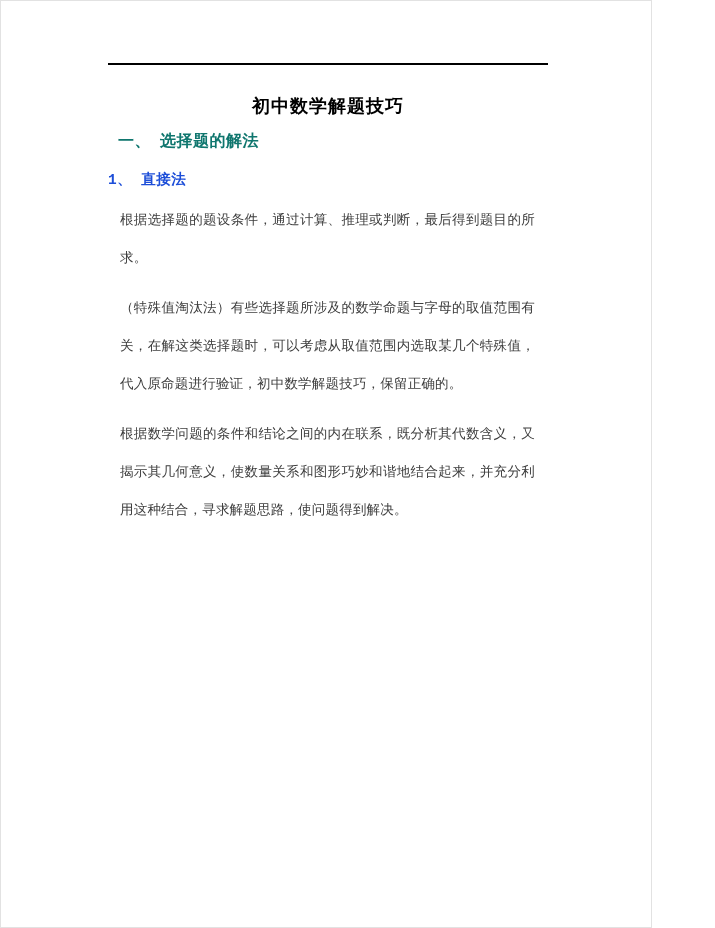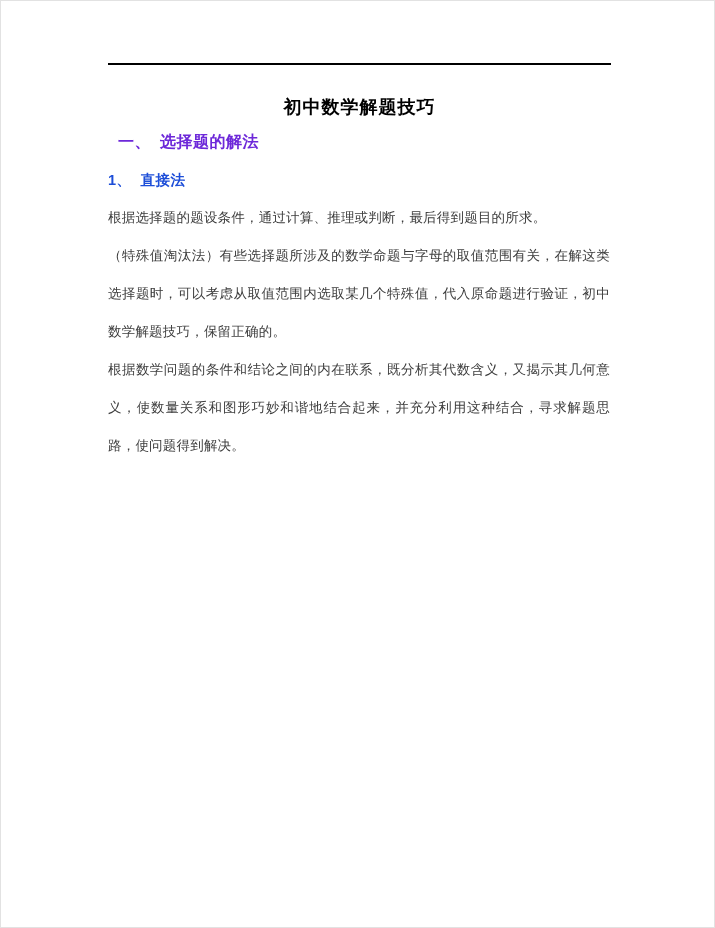"初中数学解题技巧" .page { font-family: Liberation Sans, sans-serif -> Liberation Mono, monospace; width: 715px -> 652px }
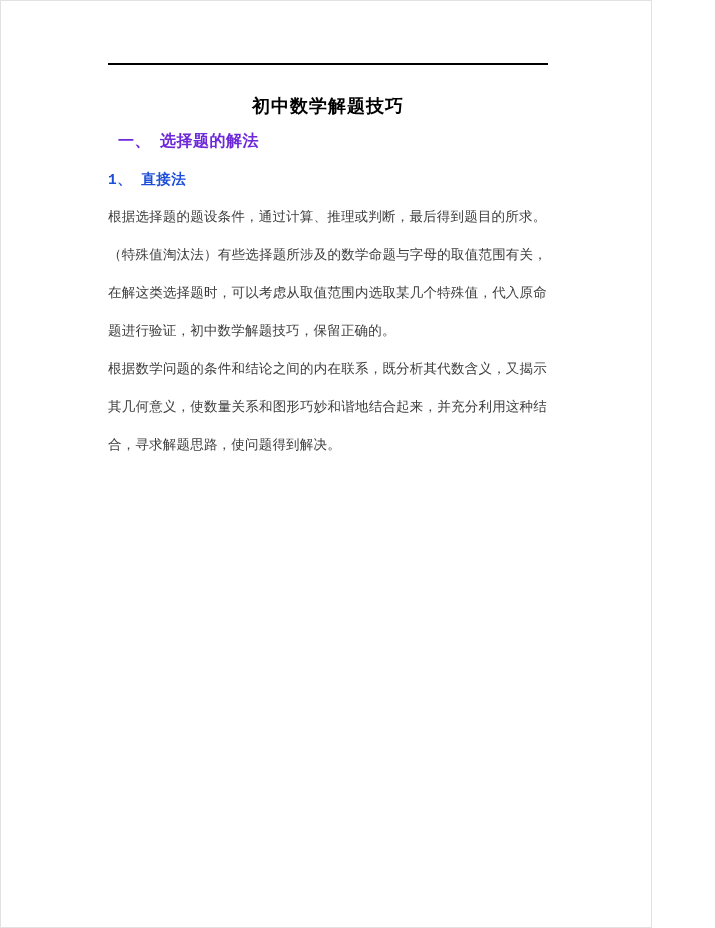"一、 选择题的解法" .main-heading { color: #6d28d9 -> #0f766e }
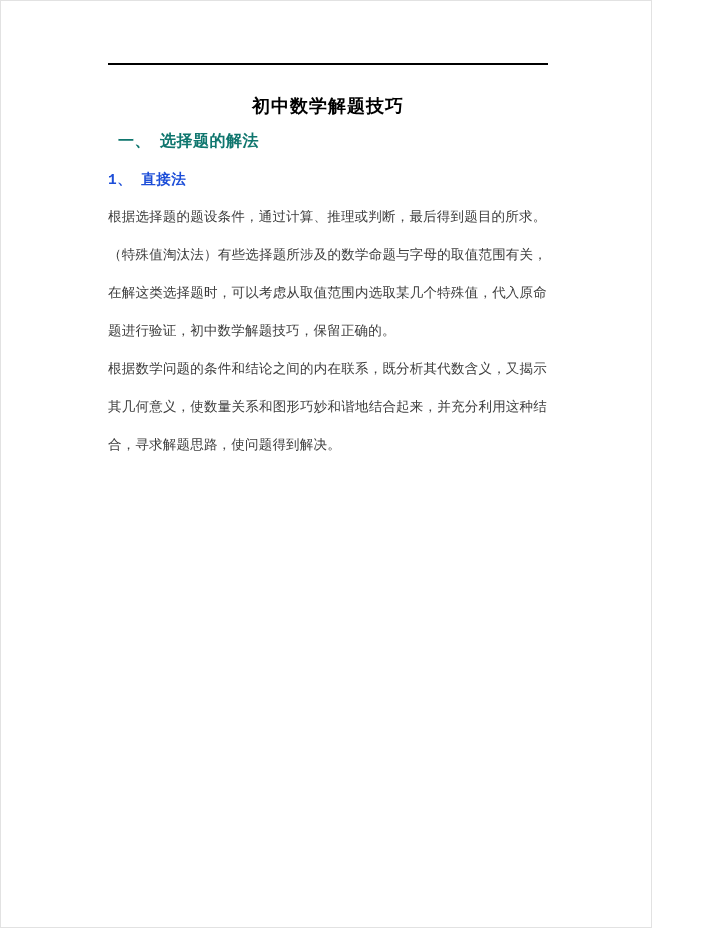"根据选择题的题设条件，通过计算、推理或判断，最后得到题目的所求。" .section p { margin: 0 -> 12px }
